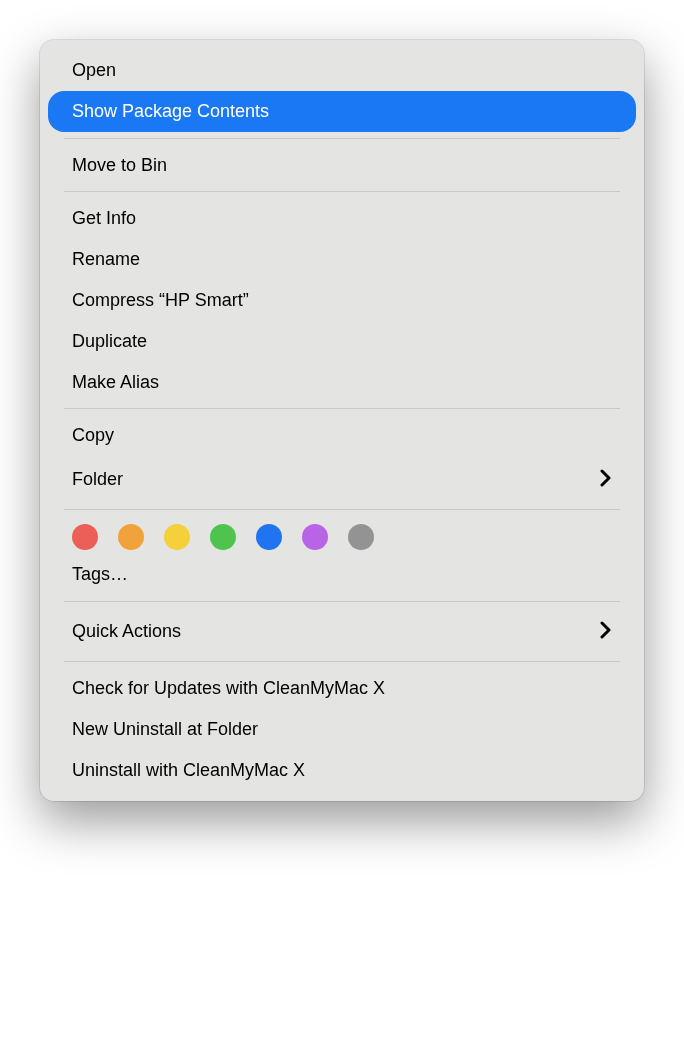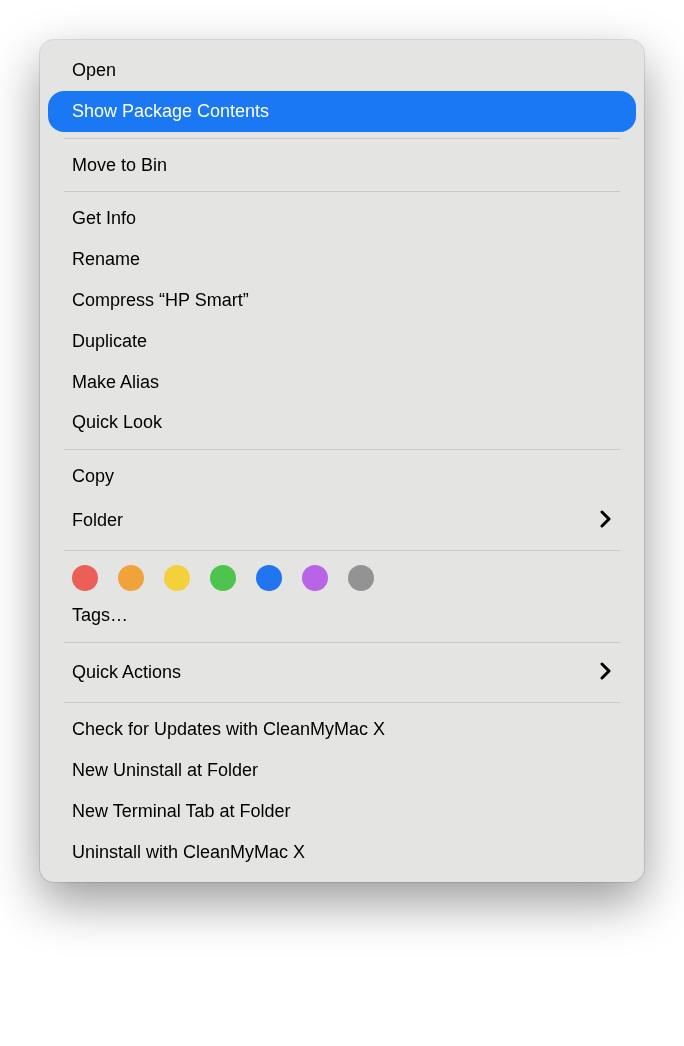"Quick Look" div.menu-item { html: <div> <span>Quick Look</span> </div> -> none }
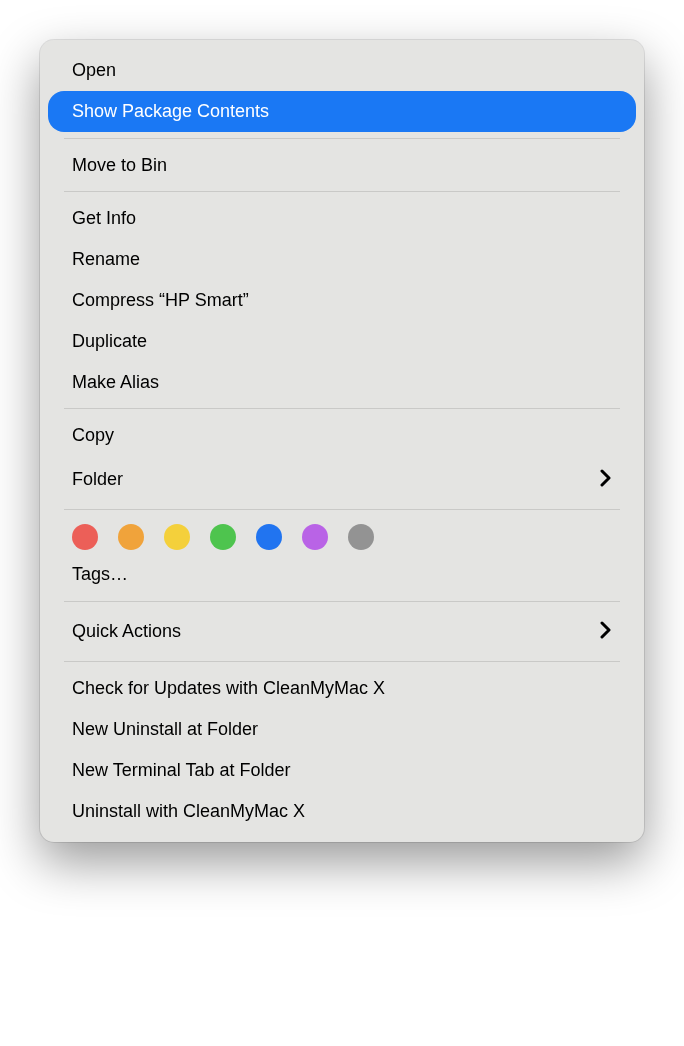"New Terminal Tab at Folder" div.menu-item { html: <div> <span>New Terminal Tab at Folder</span> </div> -> none }
